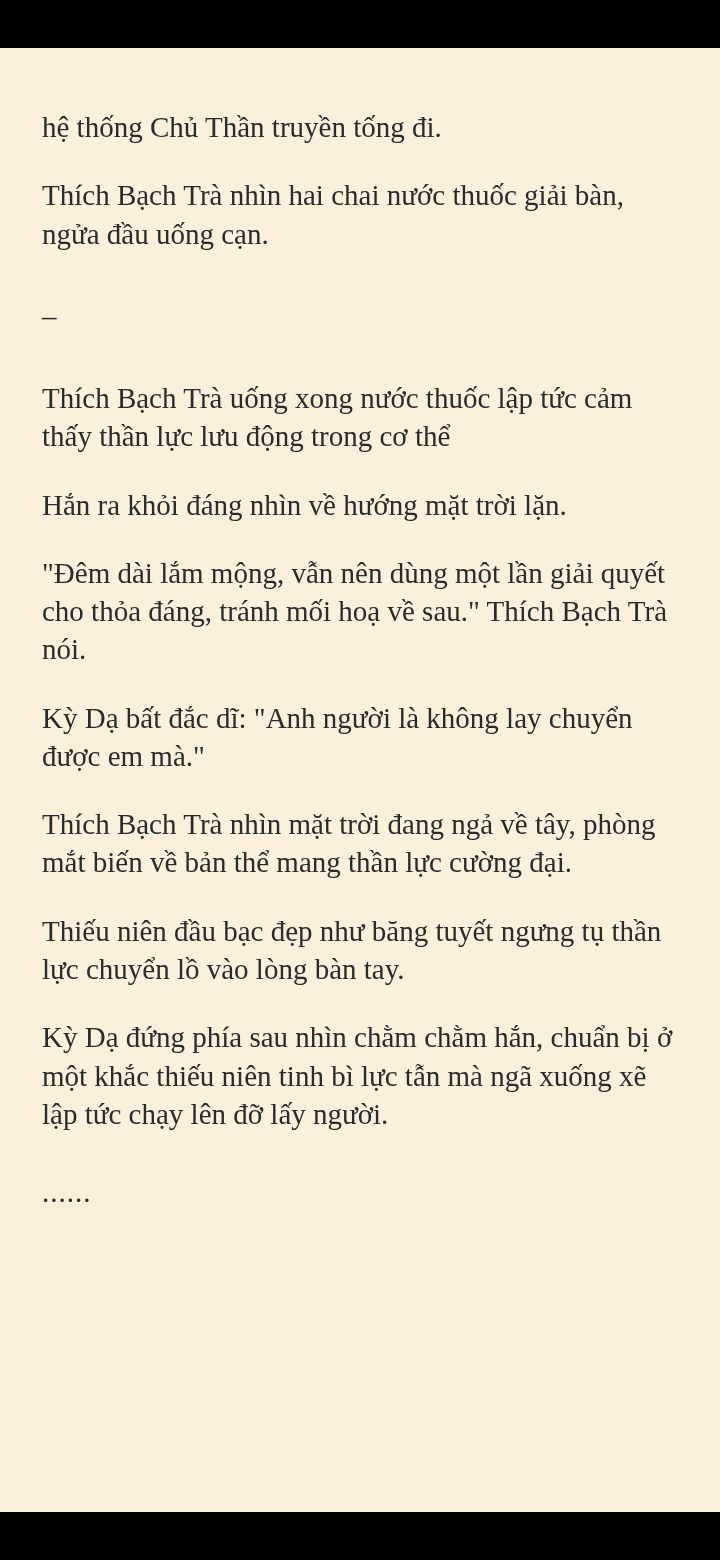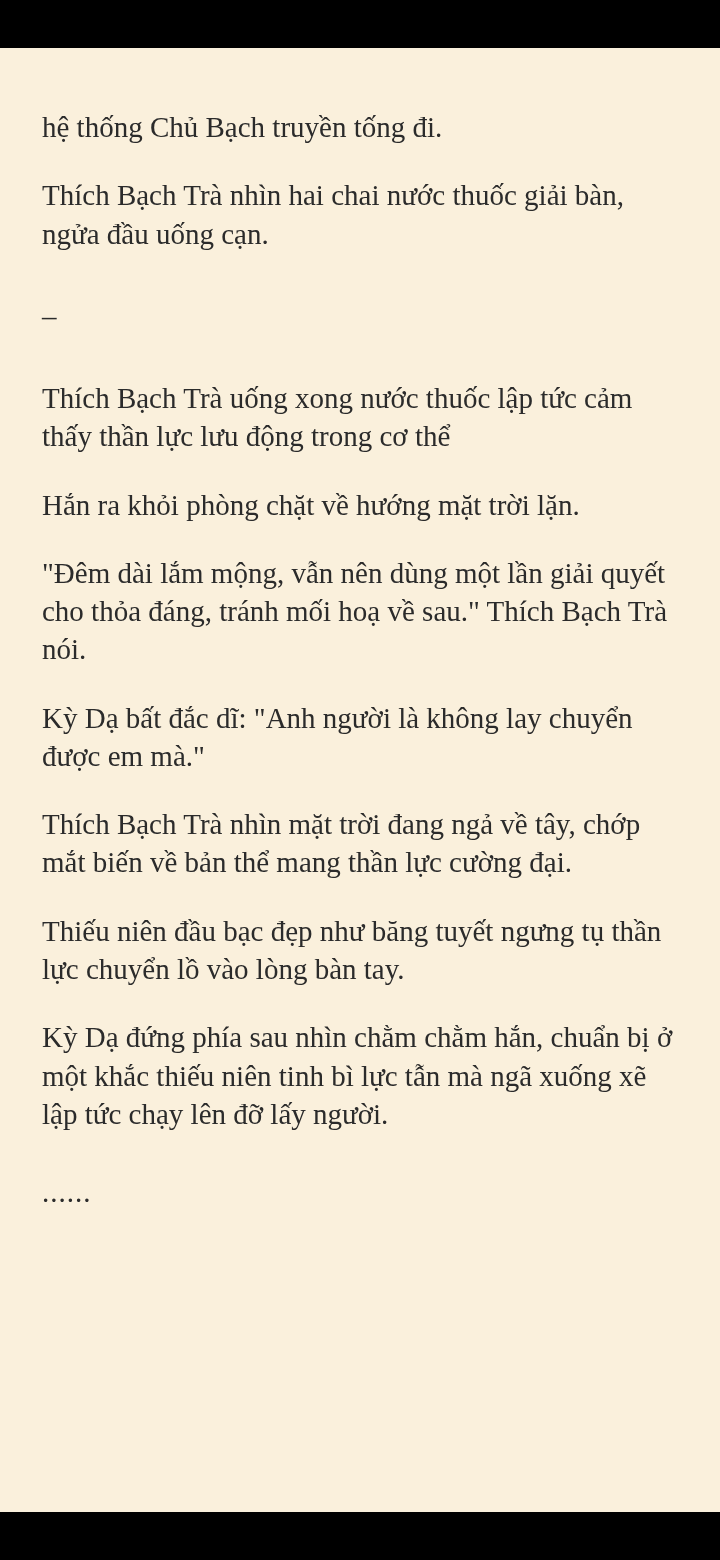"hệ thống Chủ Bạch truyền" p.para { text: Bạch -> Thần }
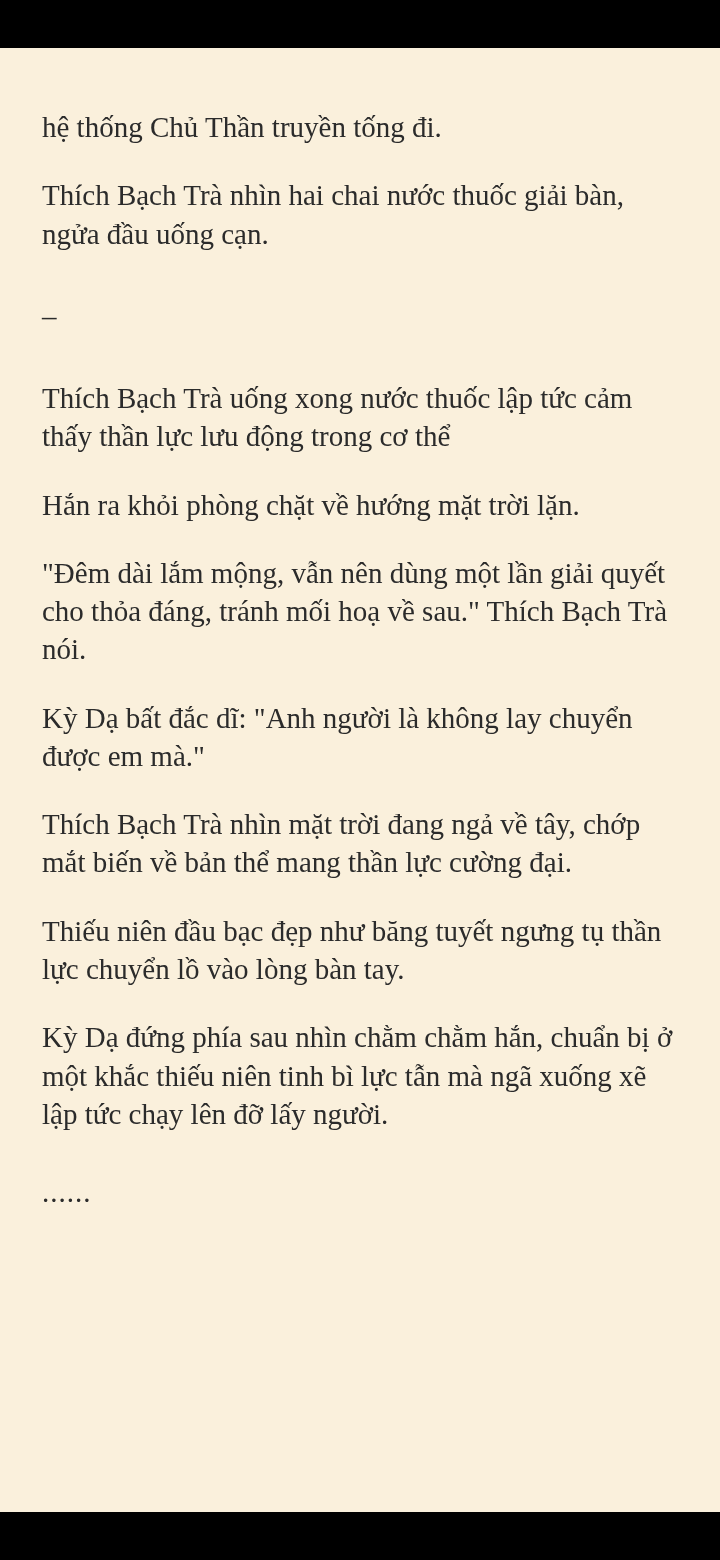"Hắn ra khỏi phòng chặt" p.para { text: phòng chặt -> đáng nhìn }
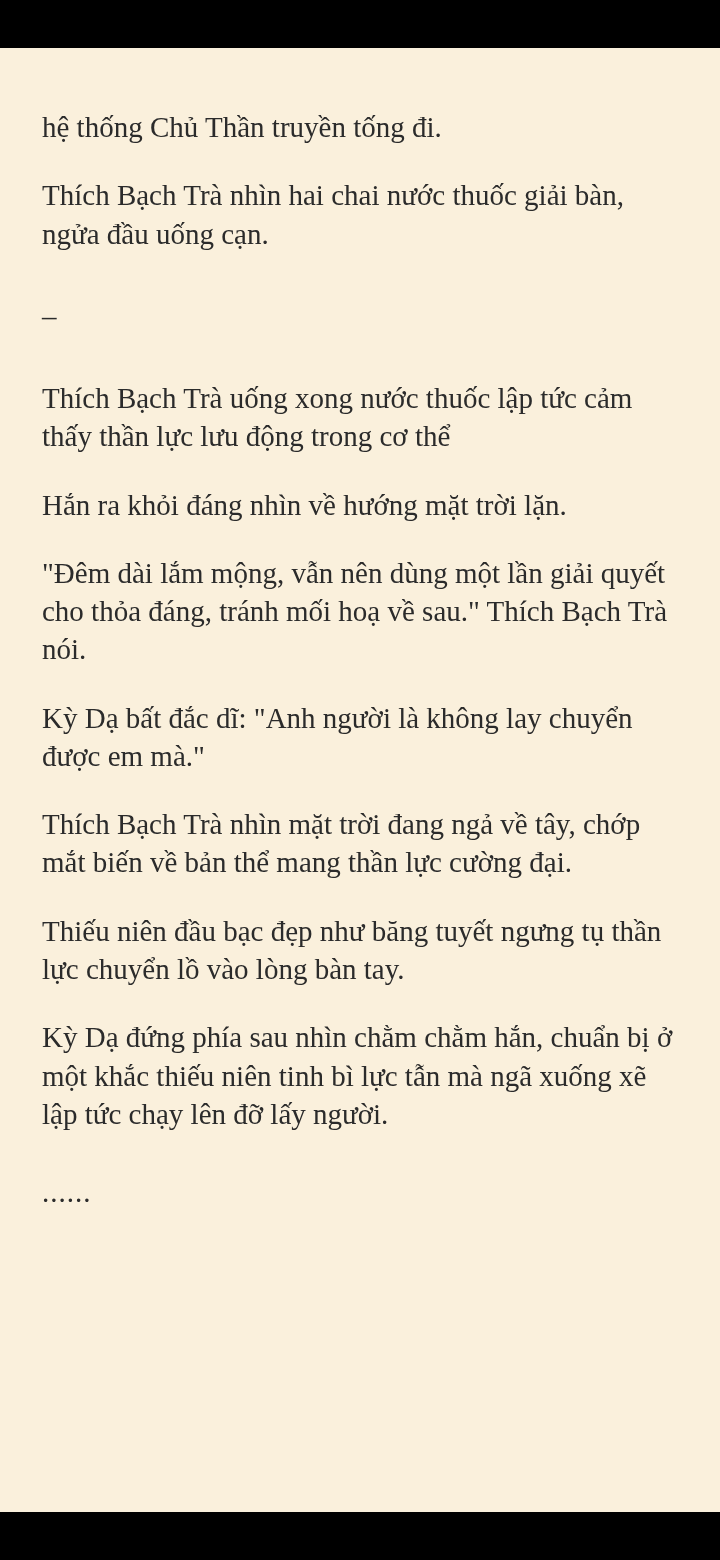"Thích Bạch Trà nhìn mặt" p.para { text: chớp -> phòng }
